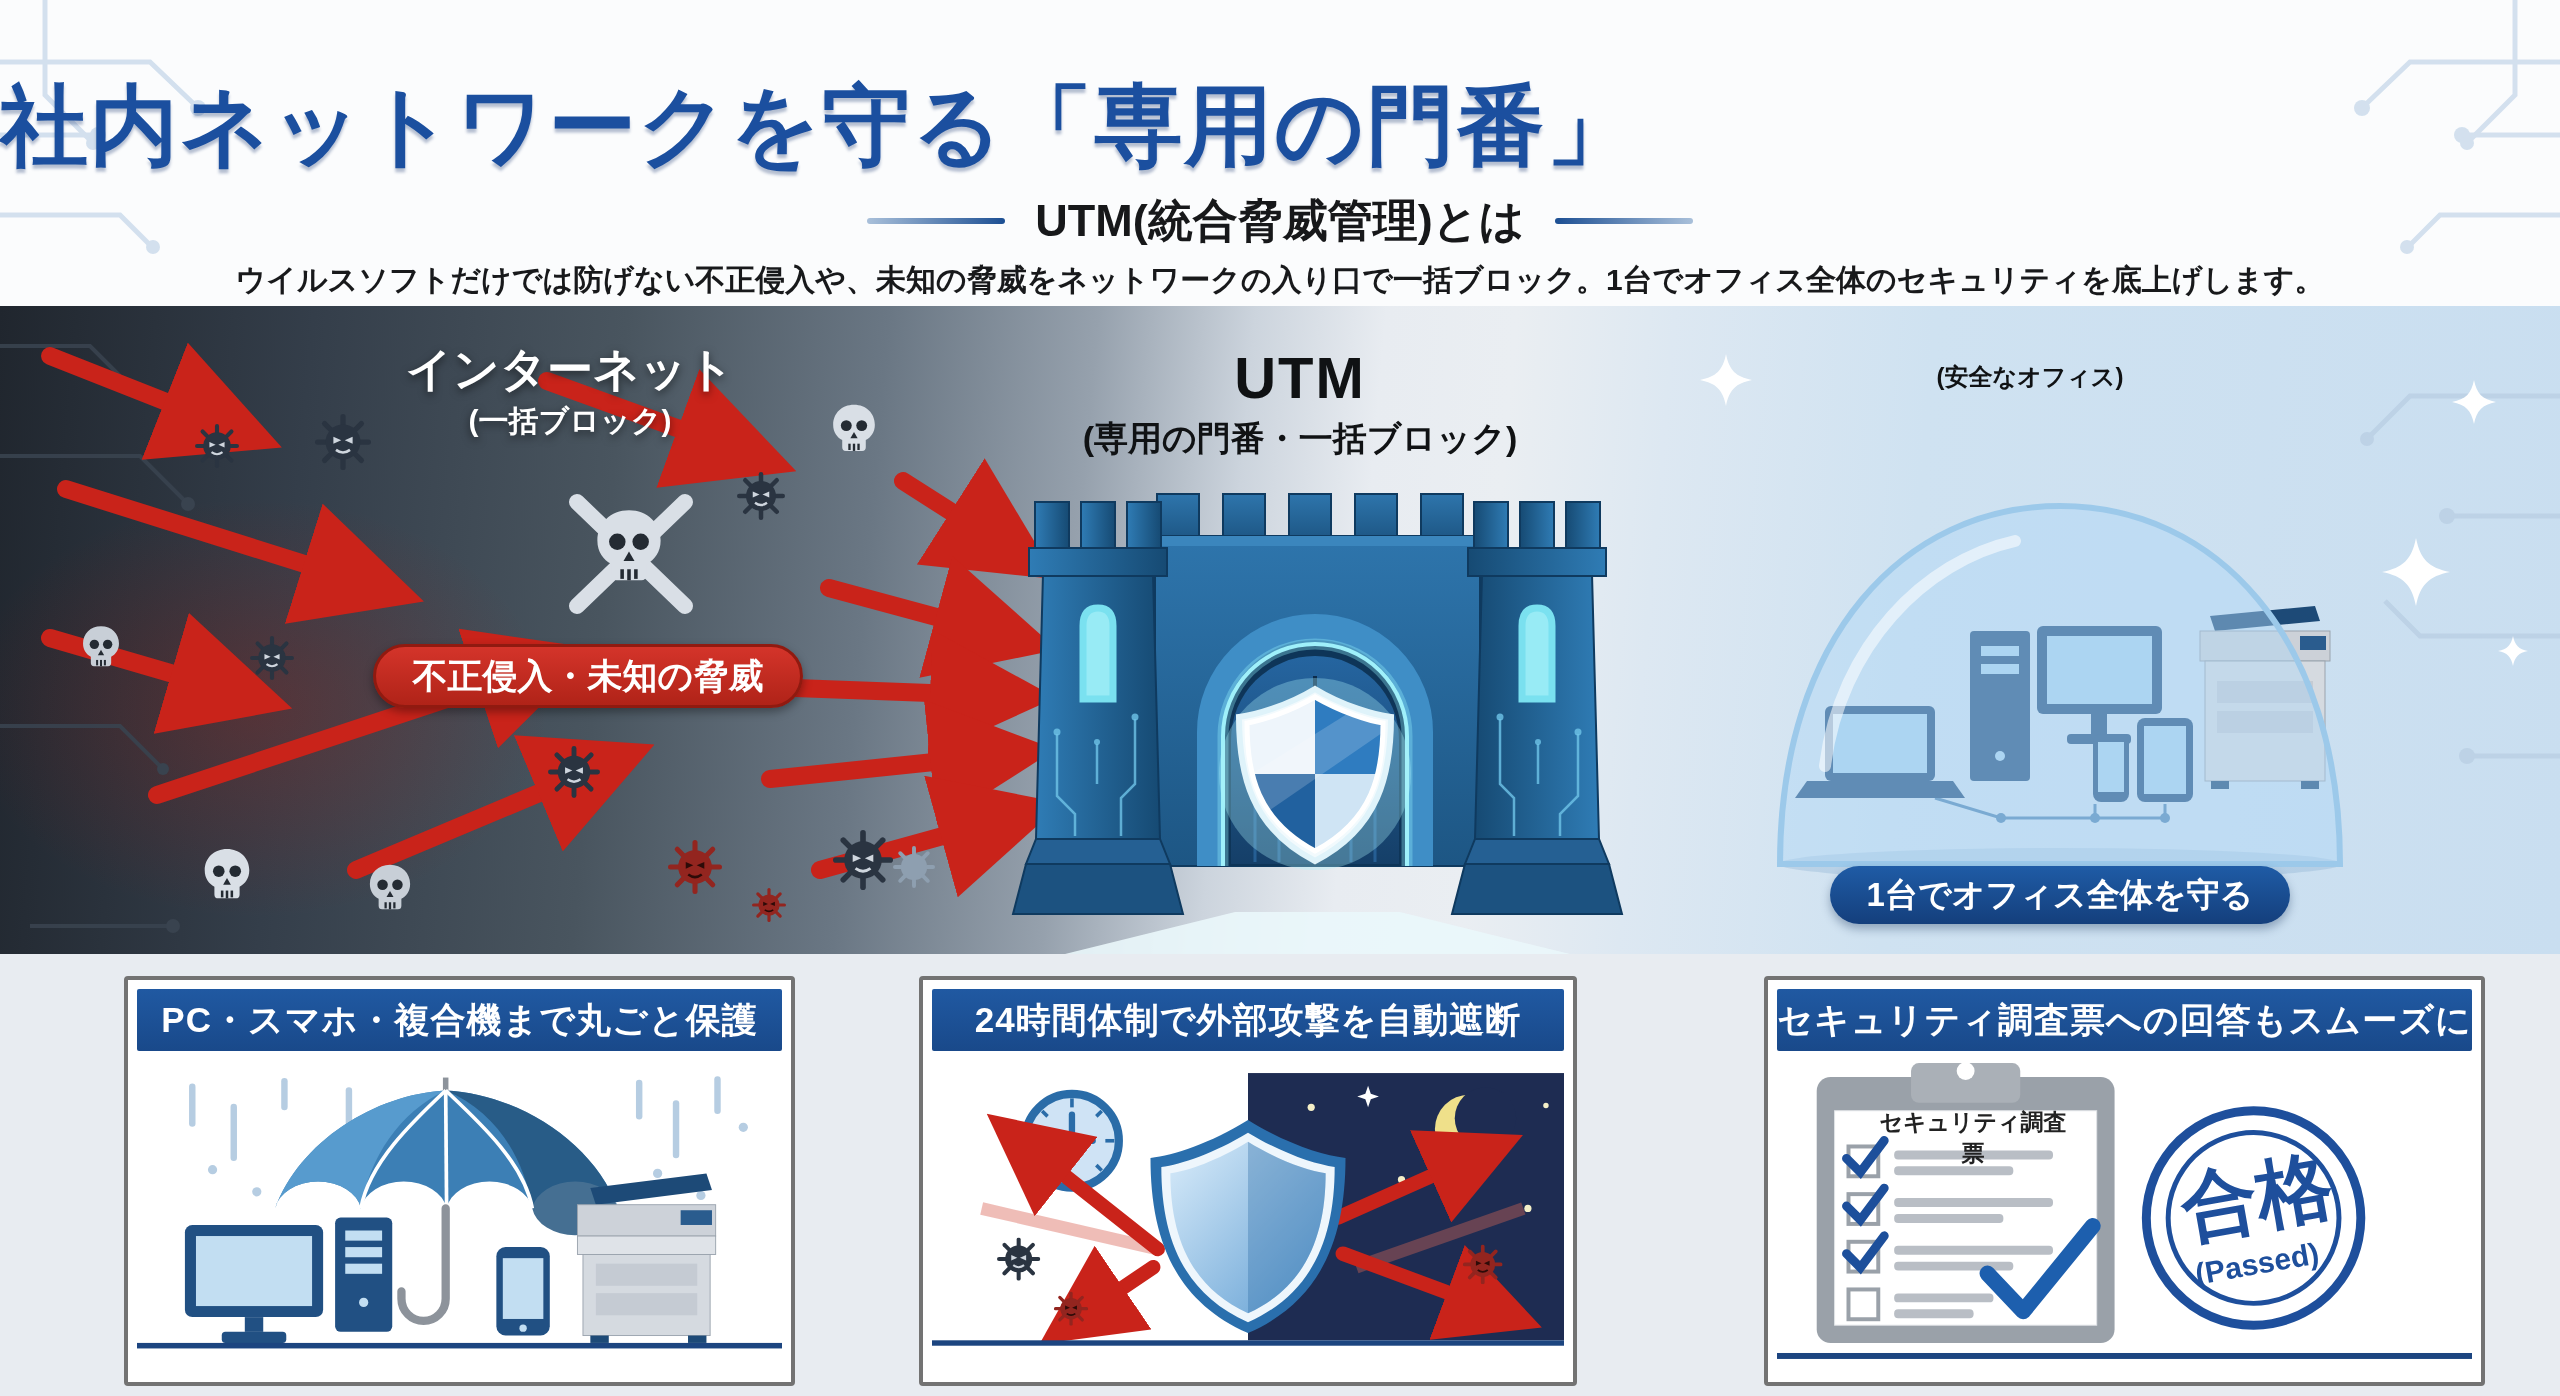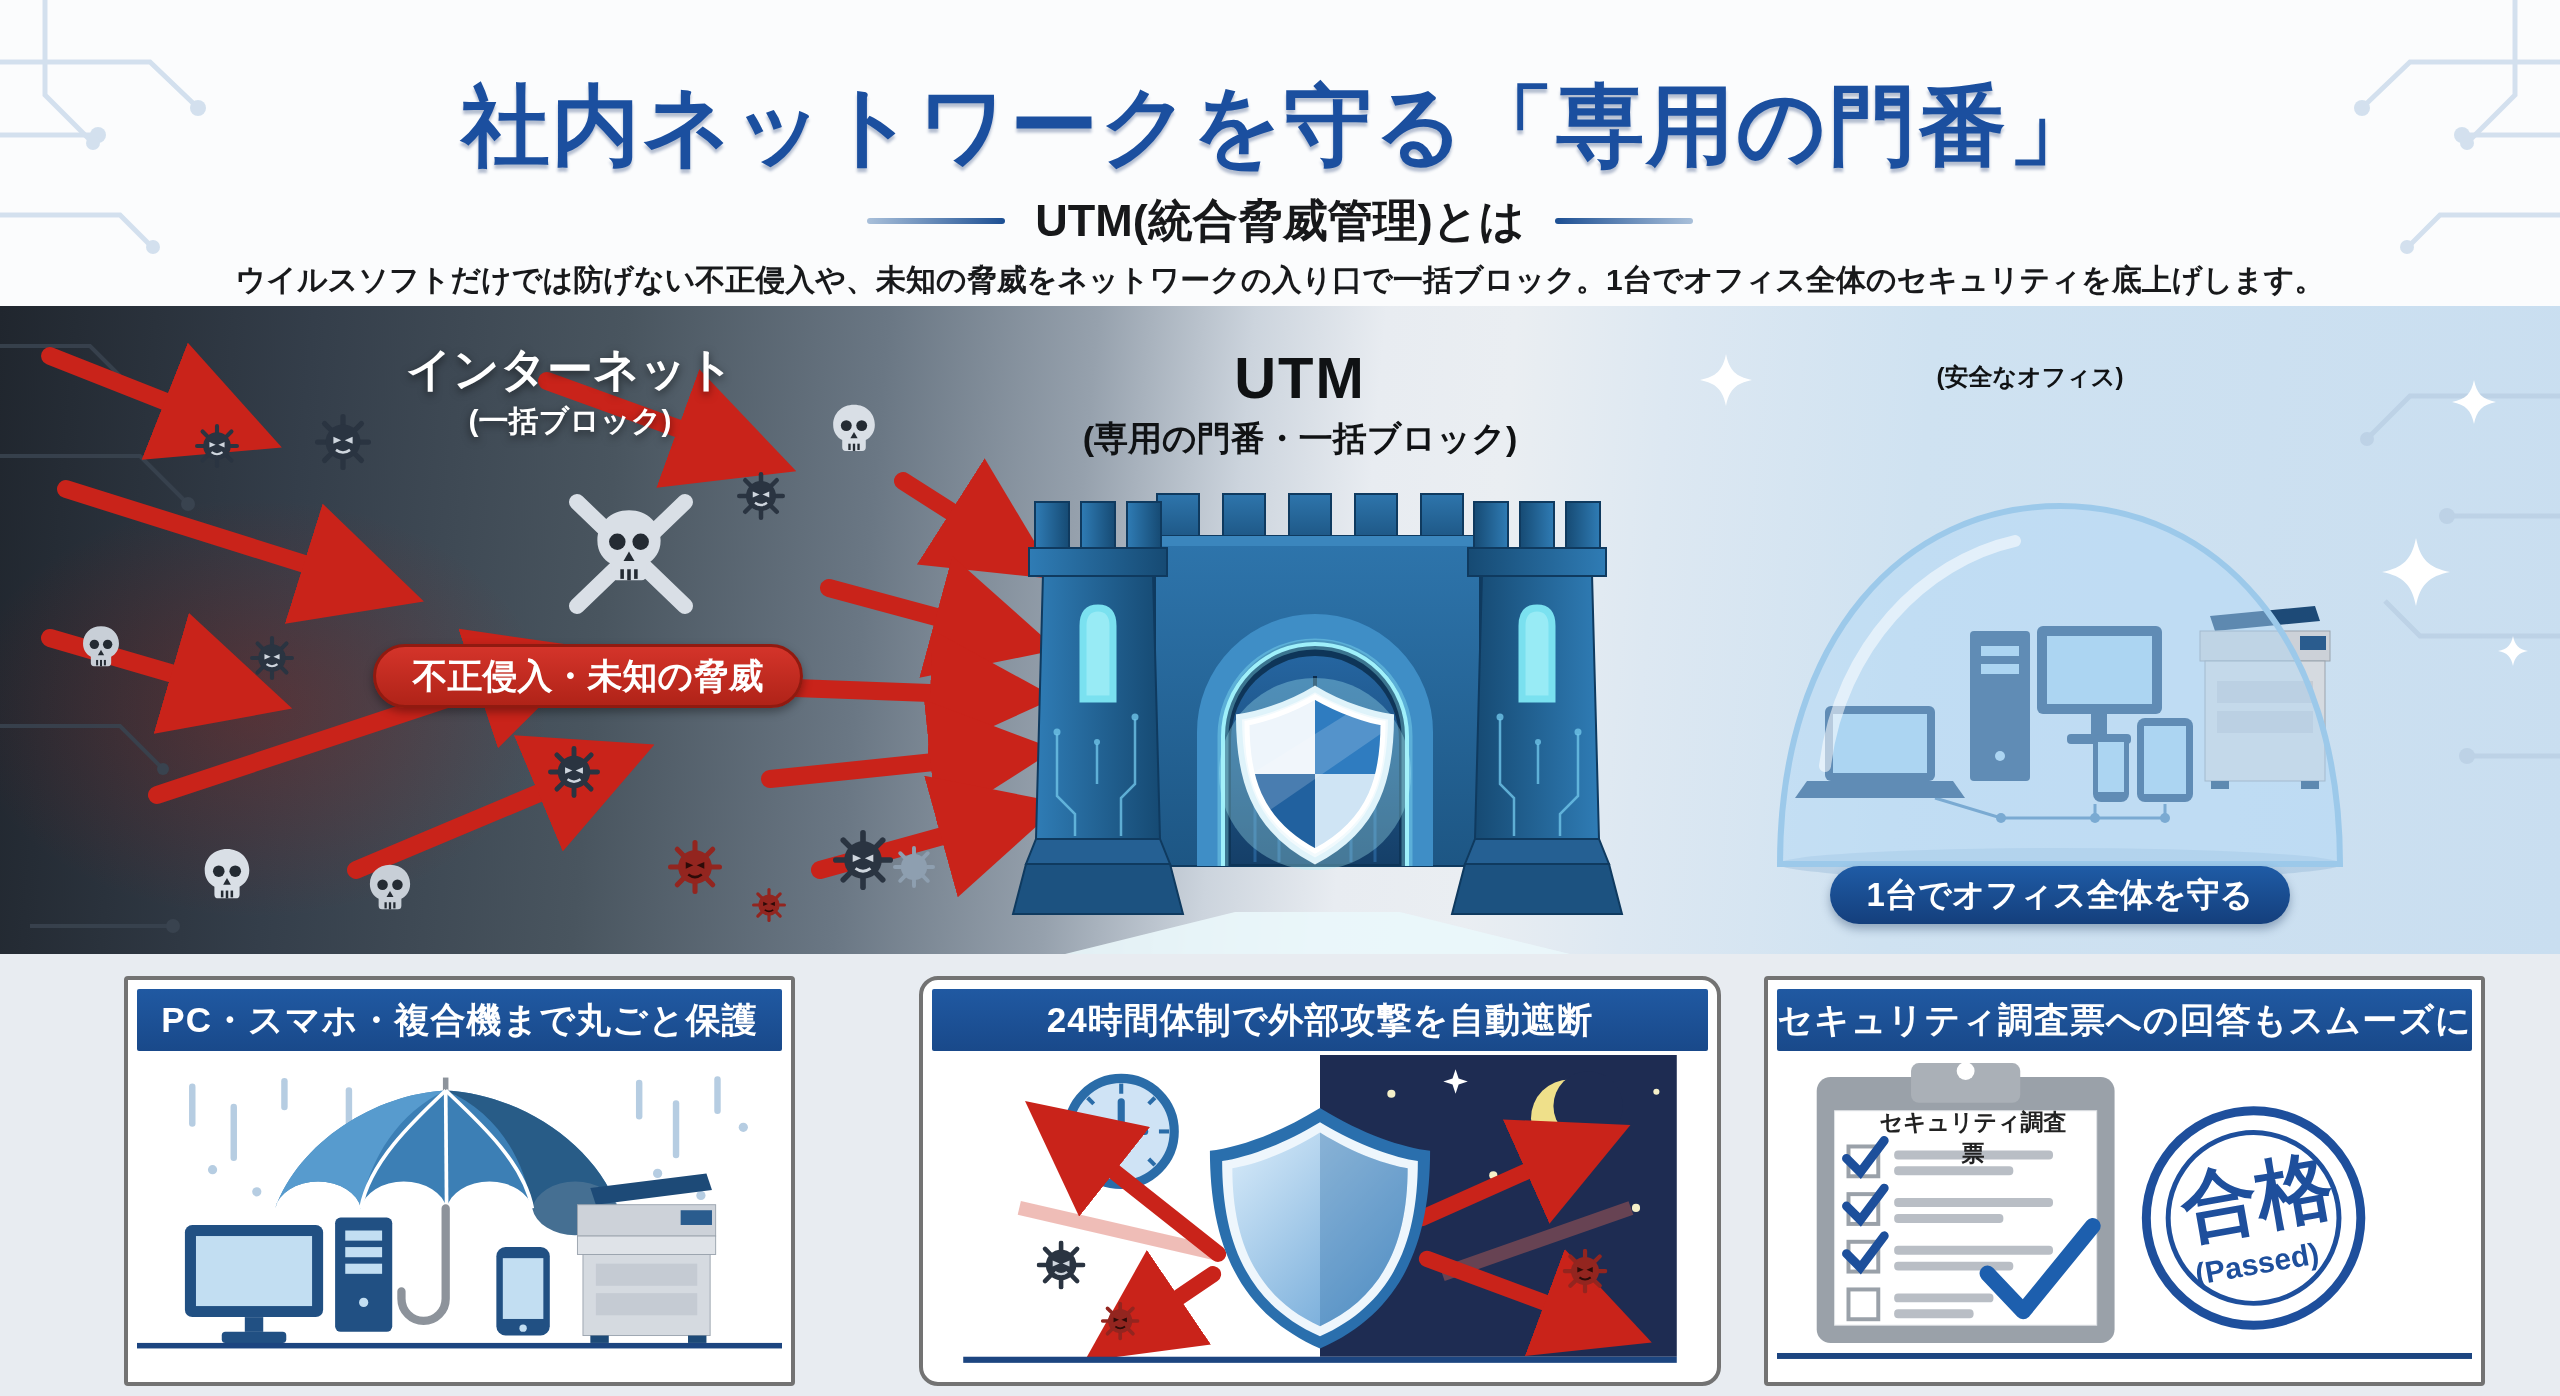"社内ネットワークを守る「専用の門番」" .title { text-align: center -> left }
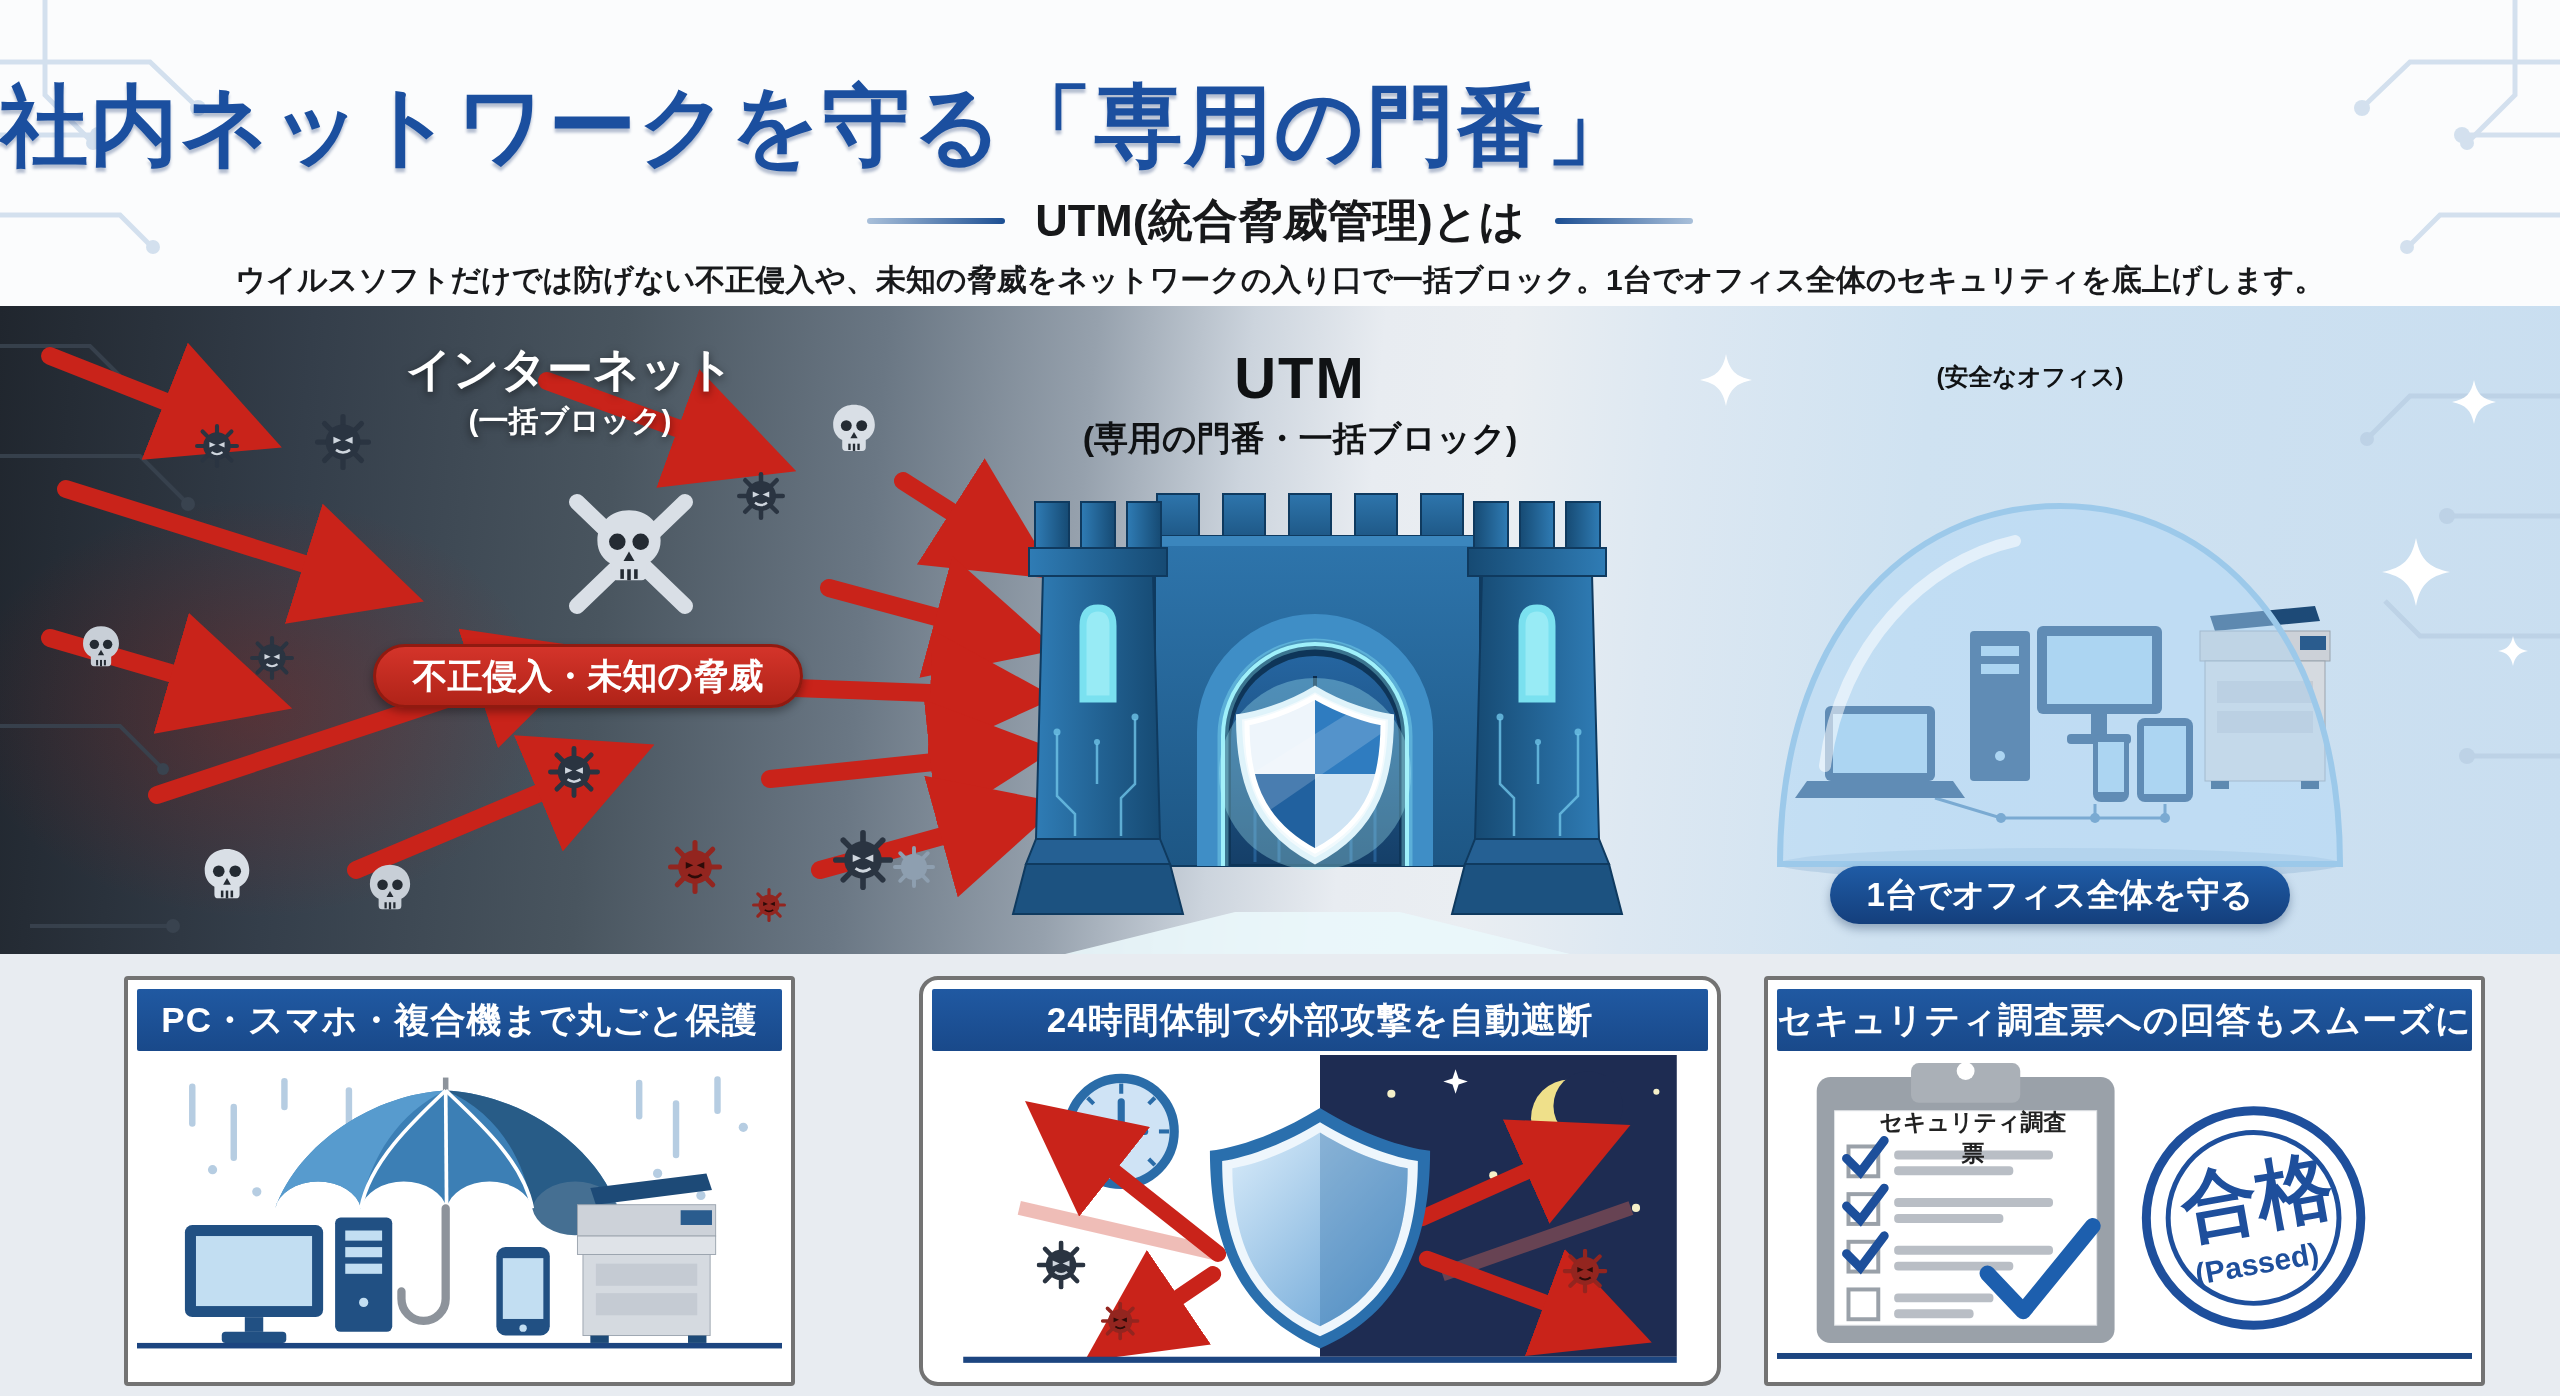"24時間体制で外部攻撃を自動遮断" .card2 { border-radius: 19px -> none; width: 802px -> 658px }
